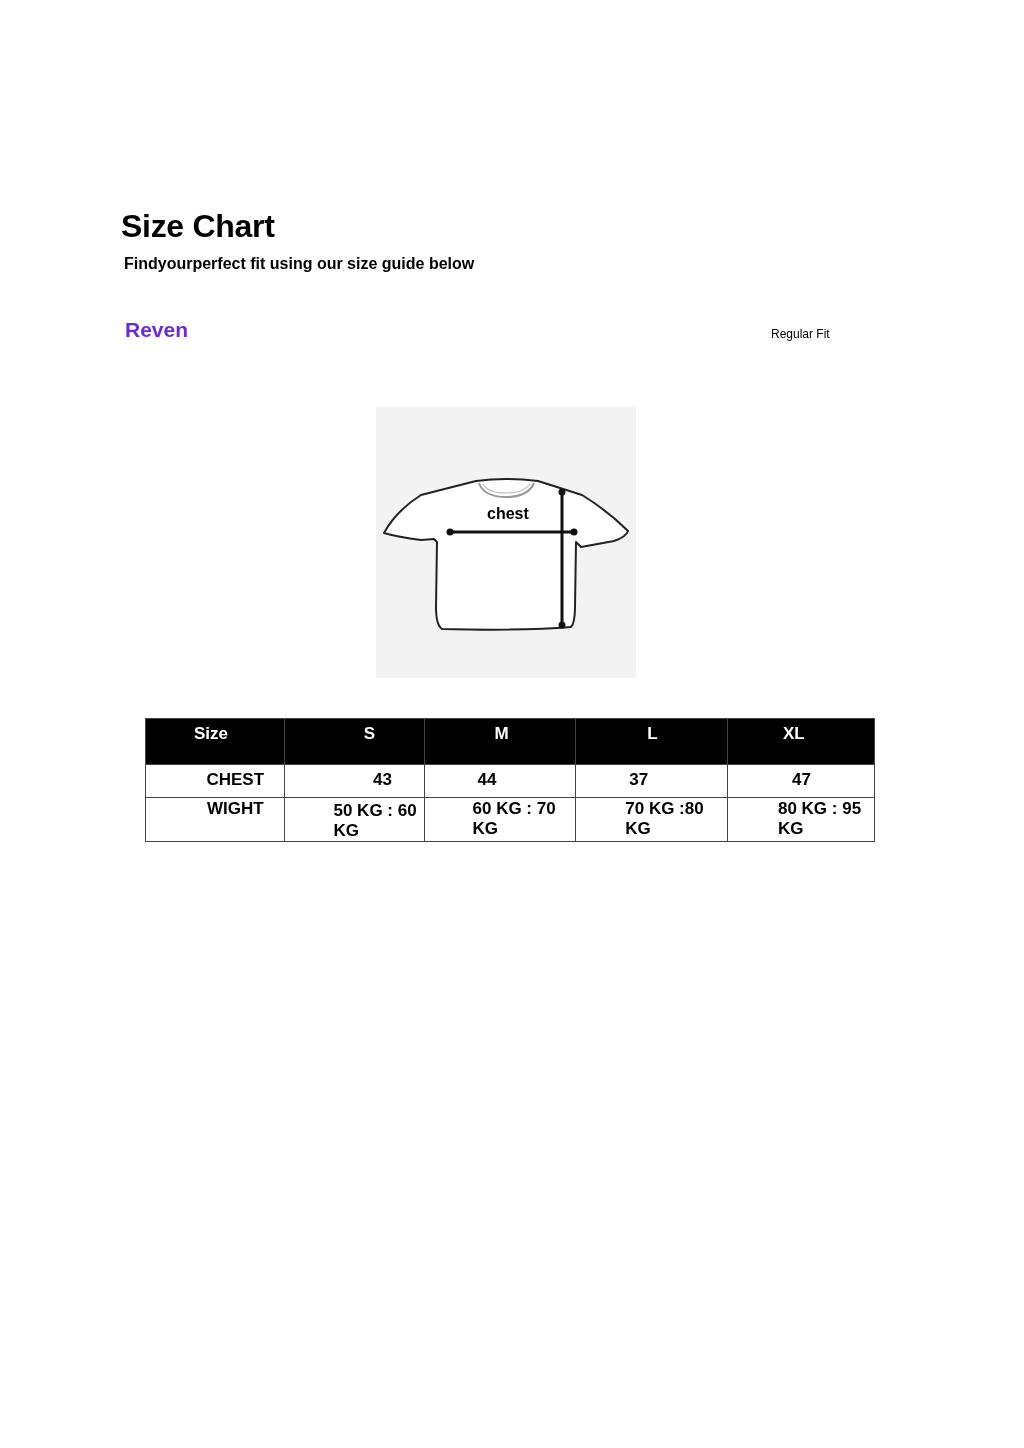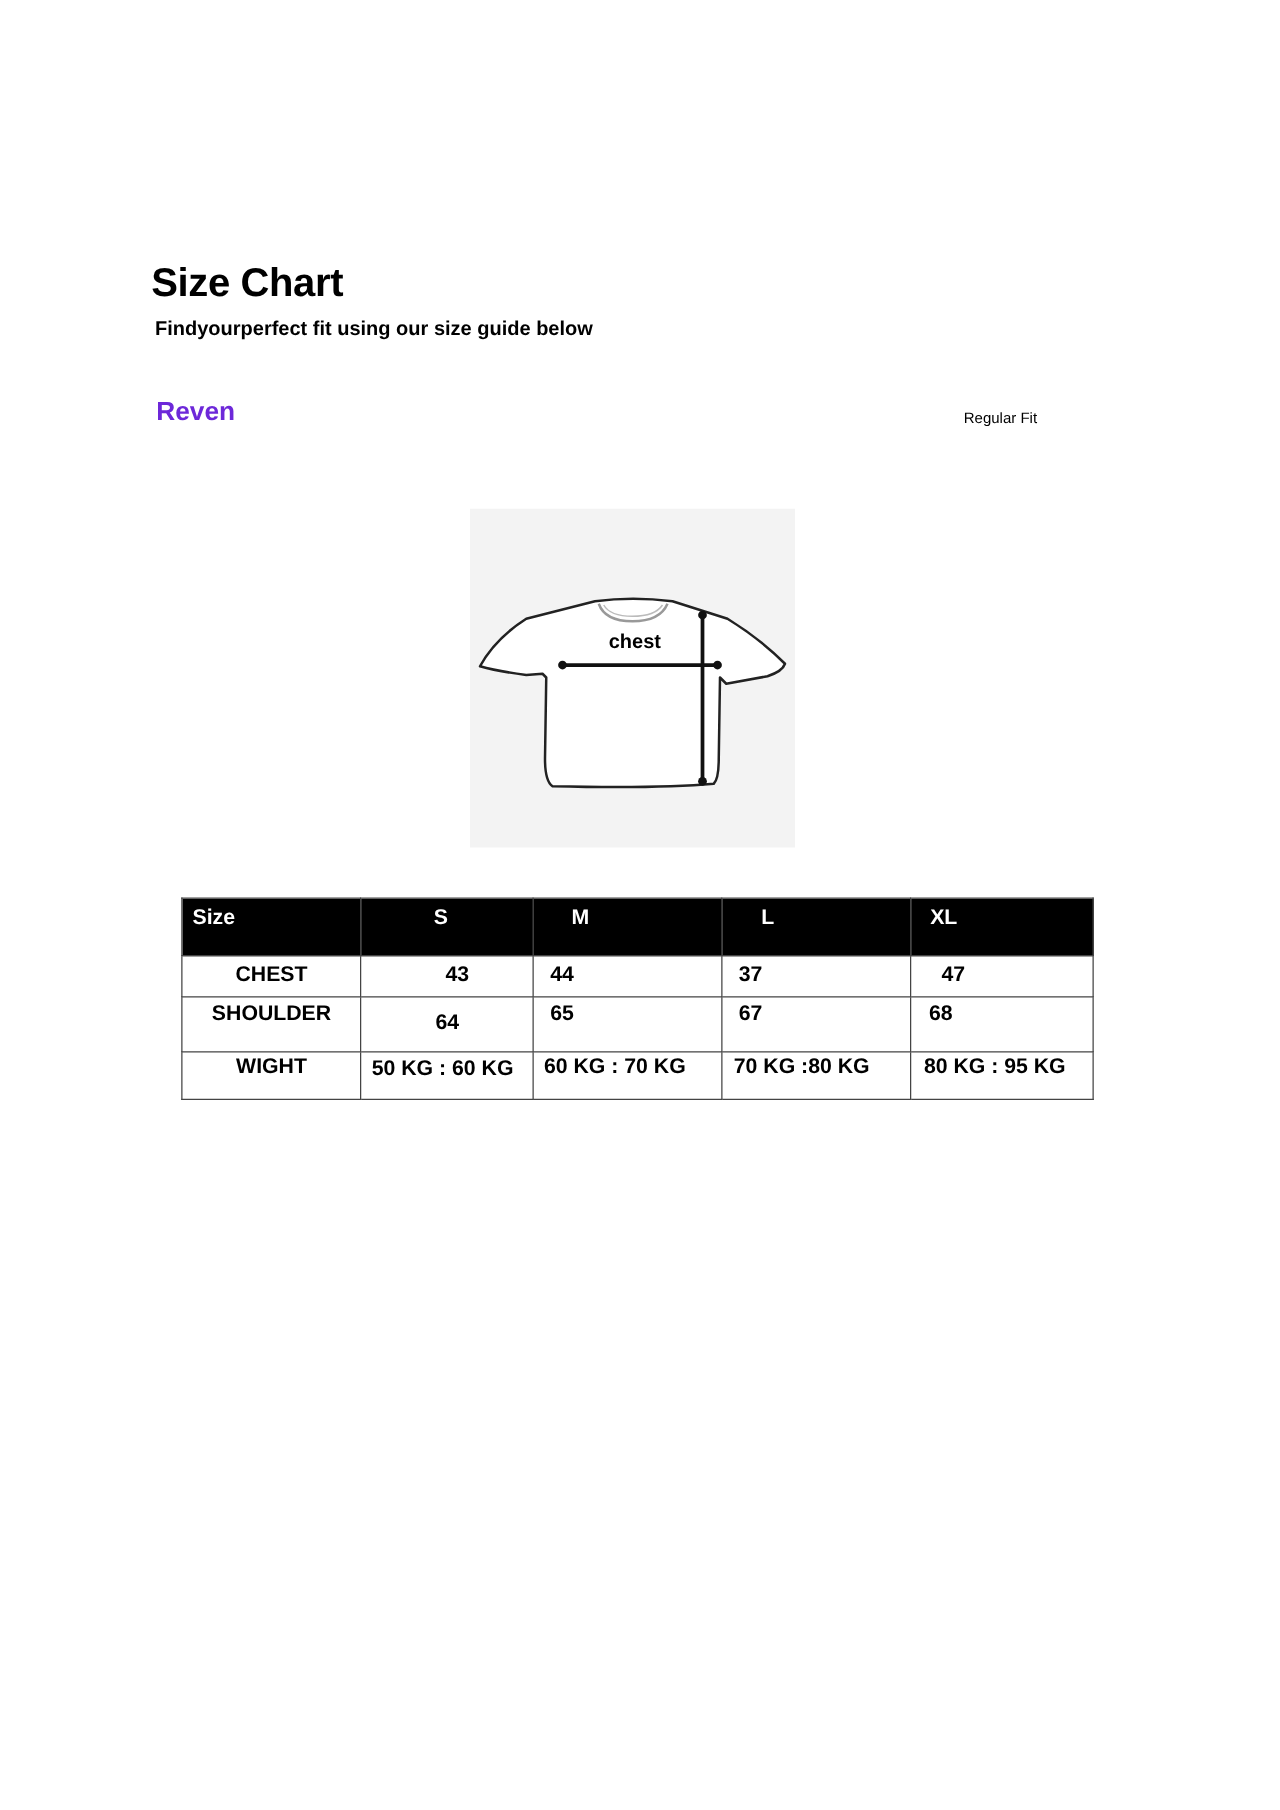"Size" table.size-table th span, table.size-table td span { margin-left: none -> 40px }
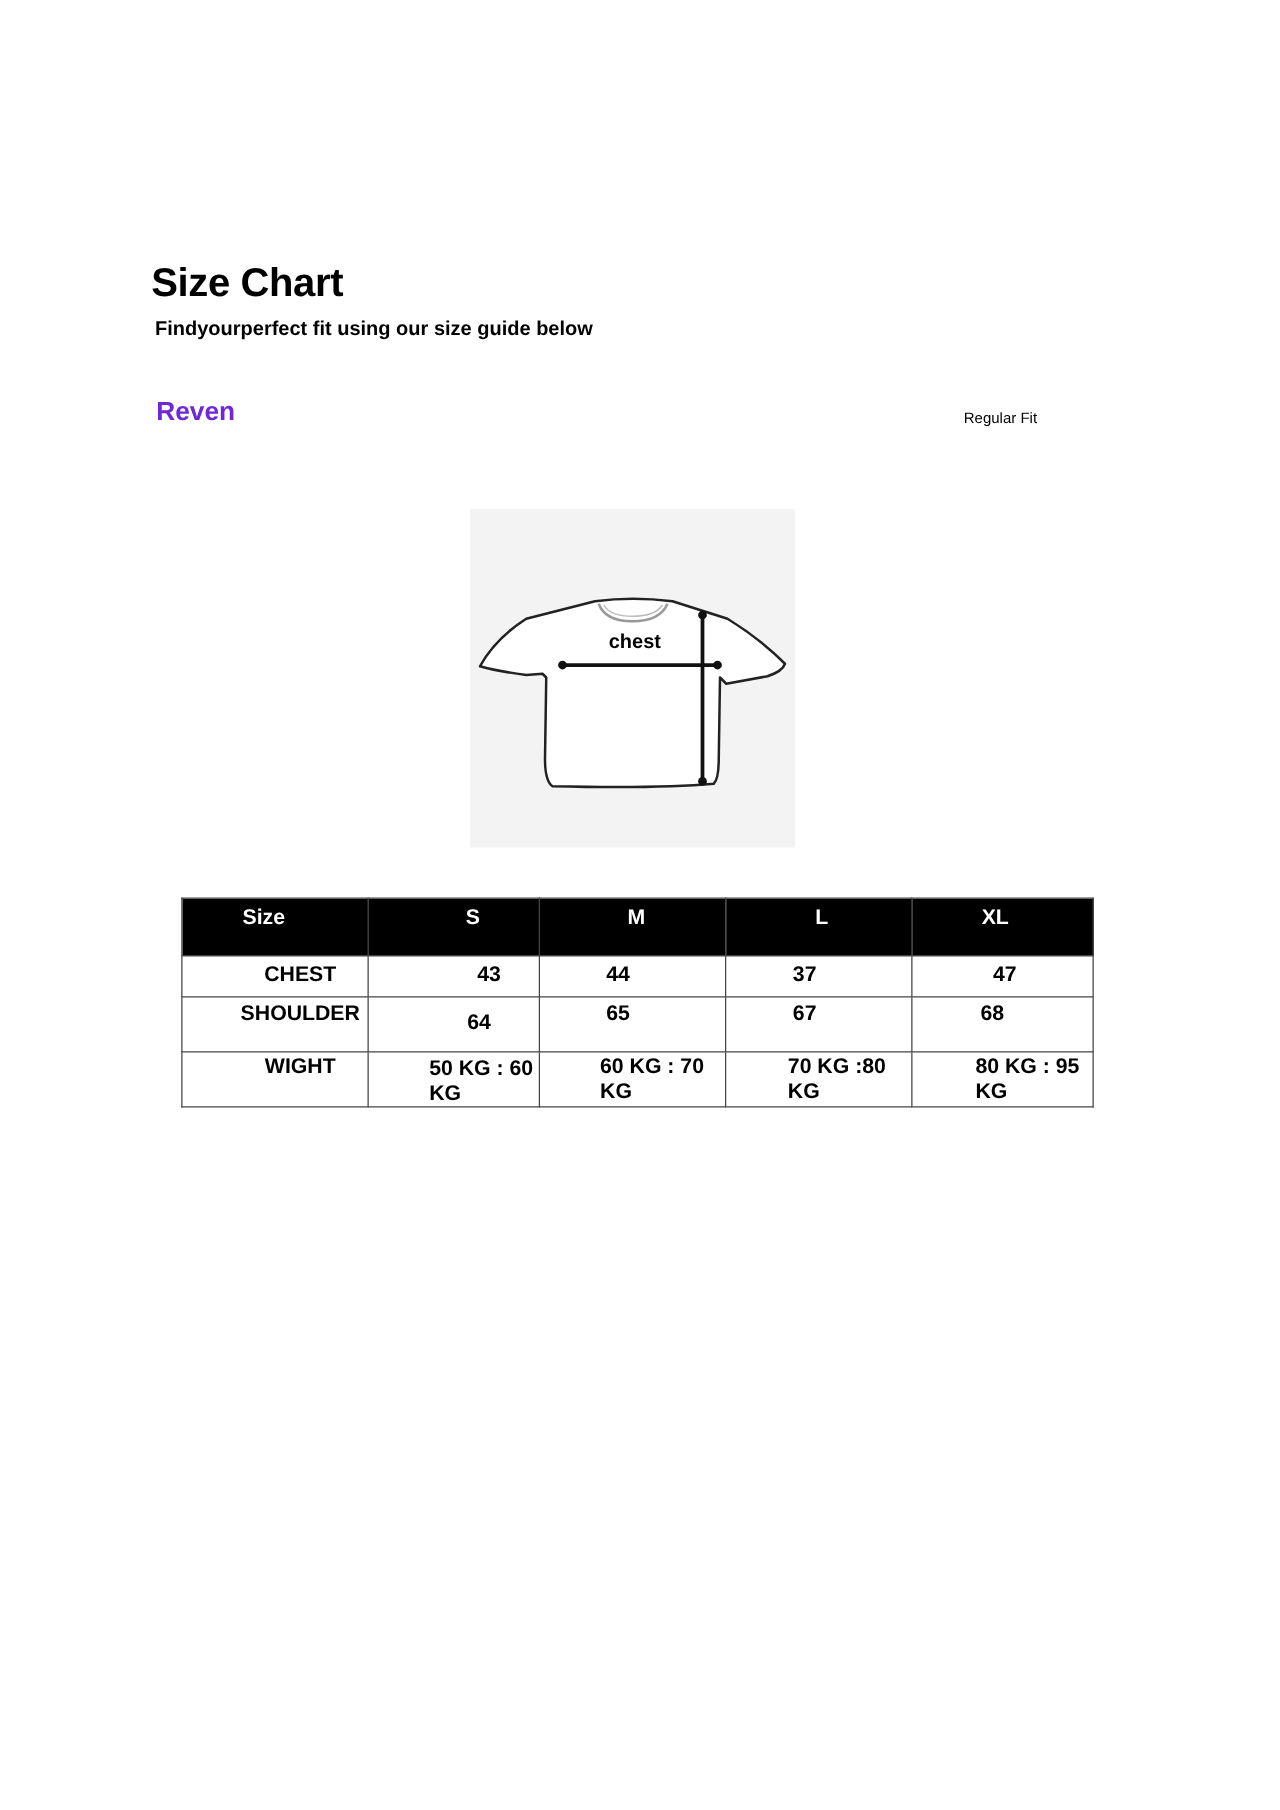"SHOULDER" tr.r2 { html: <tr> <td> <span>SHOULDER</span> </td> <td> <span>64</span> </td> <td> <span>65</span> </td> <td> <span>67</span> </td> <td> <span>68</span> </td> </tr> -> none }
